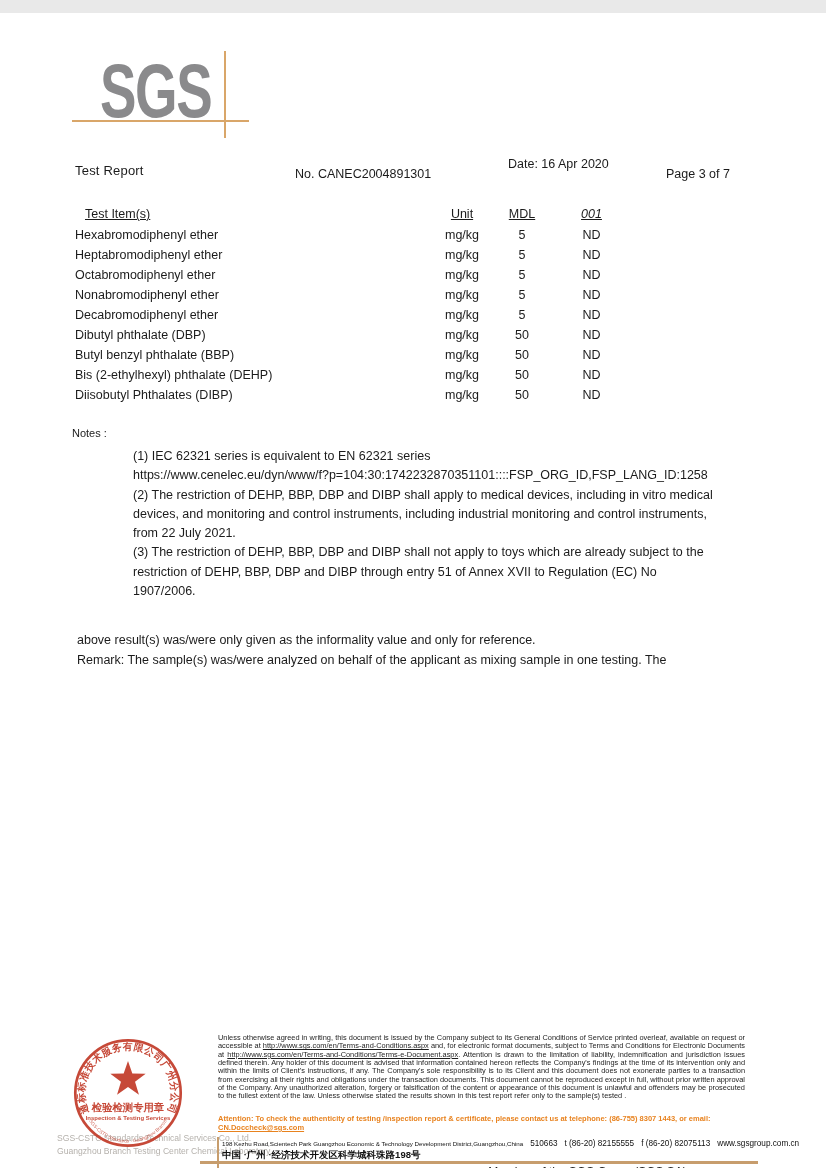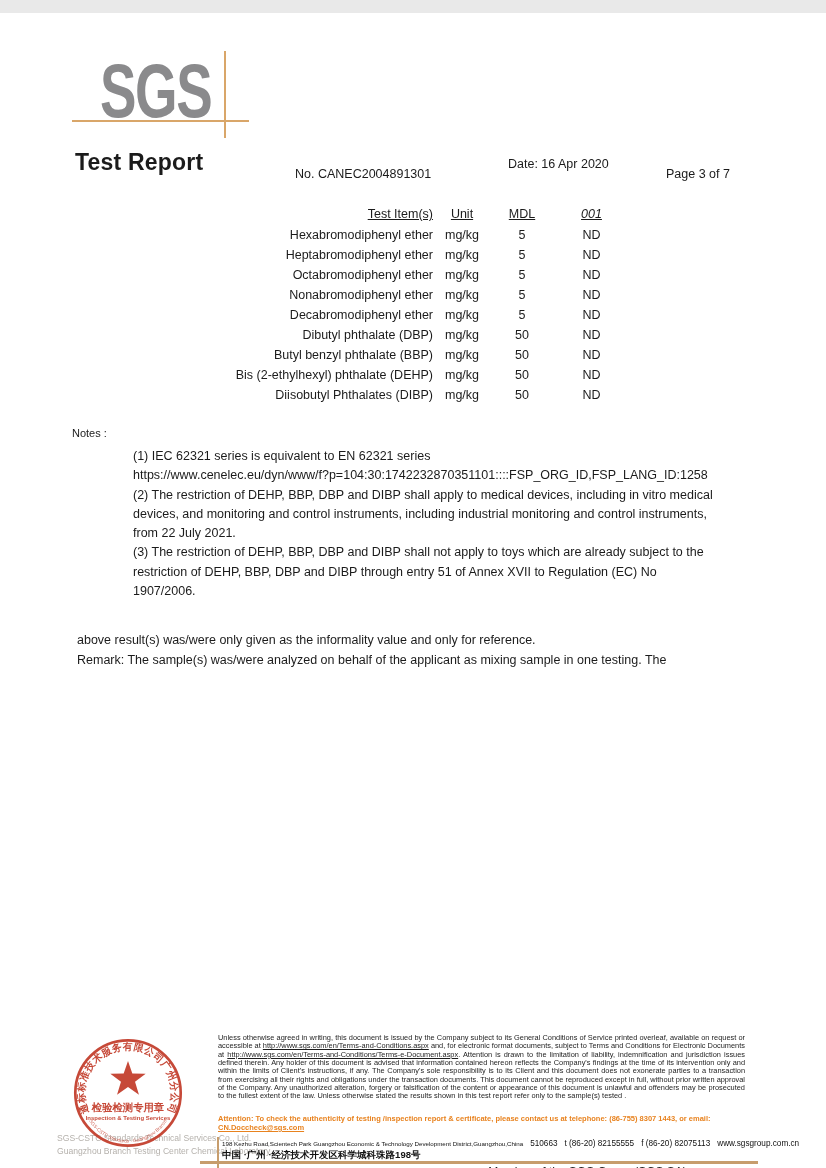"Test Report" .doc-title { font-size: 23px -> 13px; font-weight: 700 -> 400; top: 136px -> 150px }
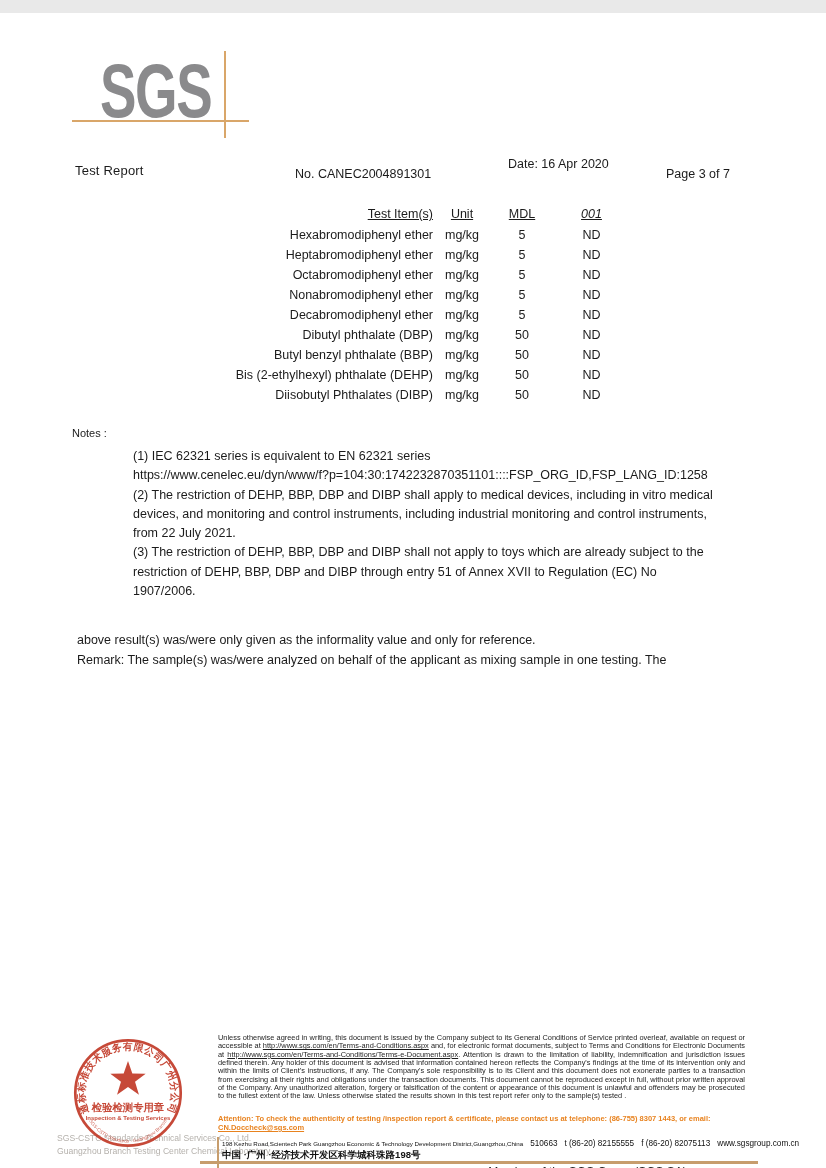"Test Item(s)" .c-item { text-align: right -> left }
